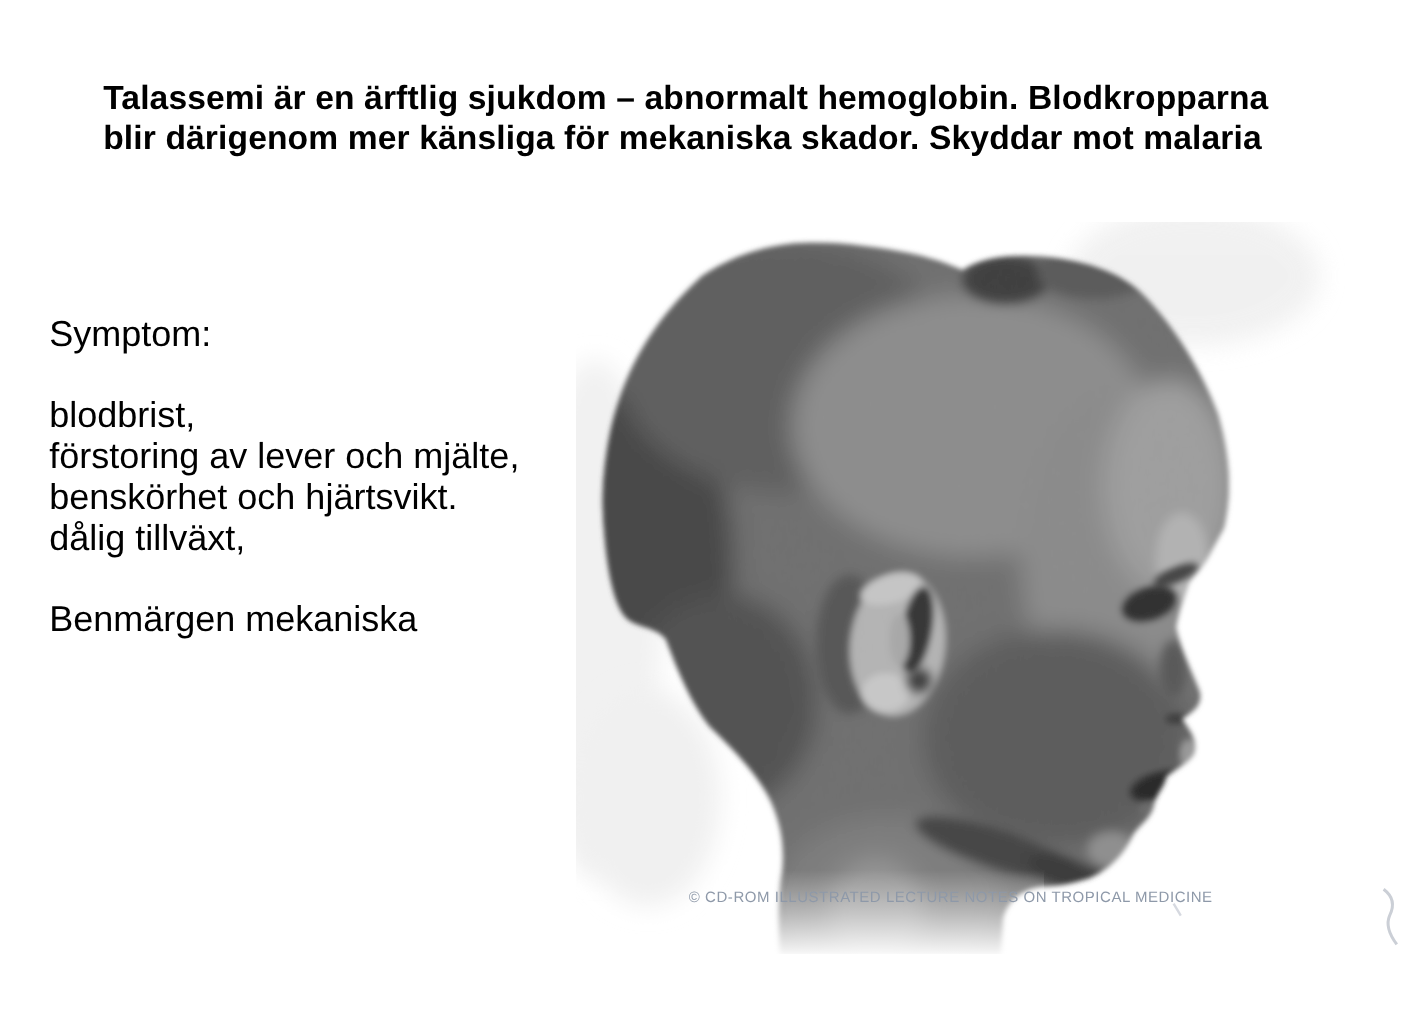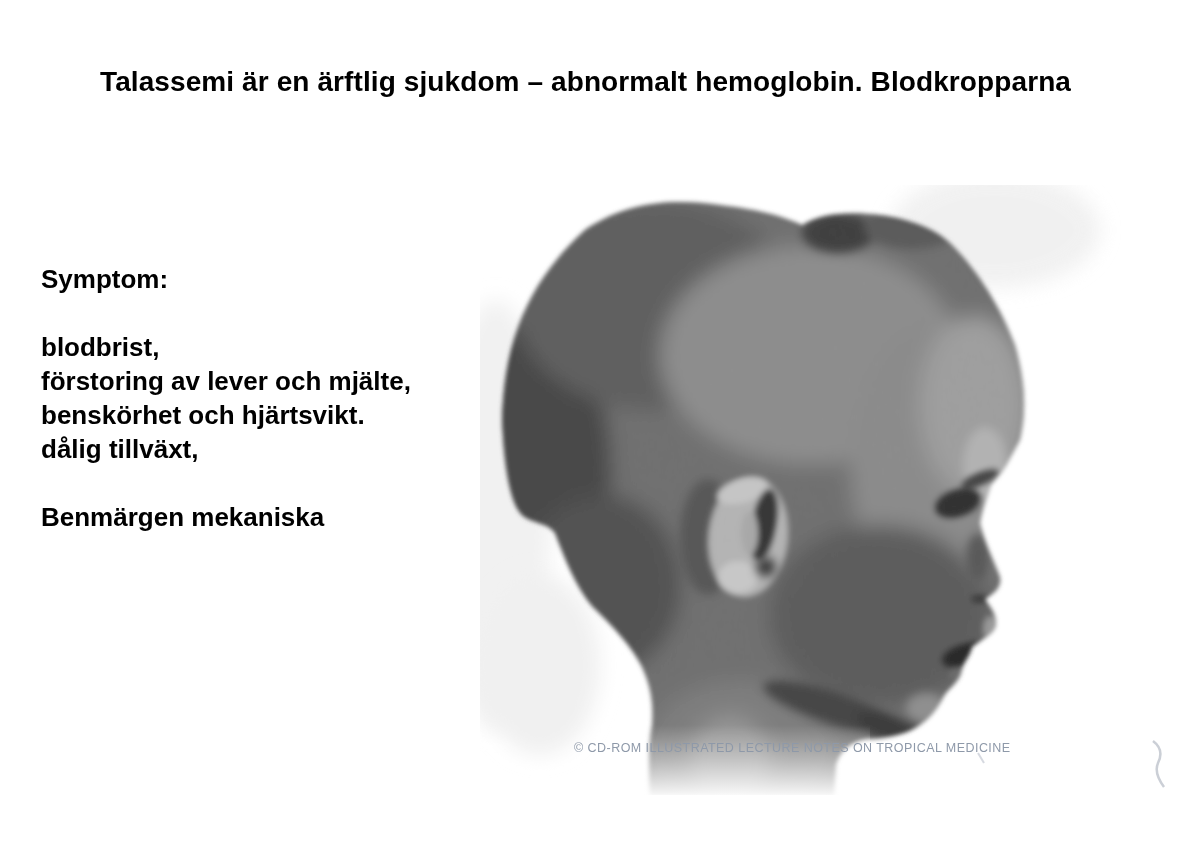"Talassemi är en ärftlig sjukdom" .title { left: 100px -> 86px }
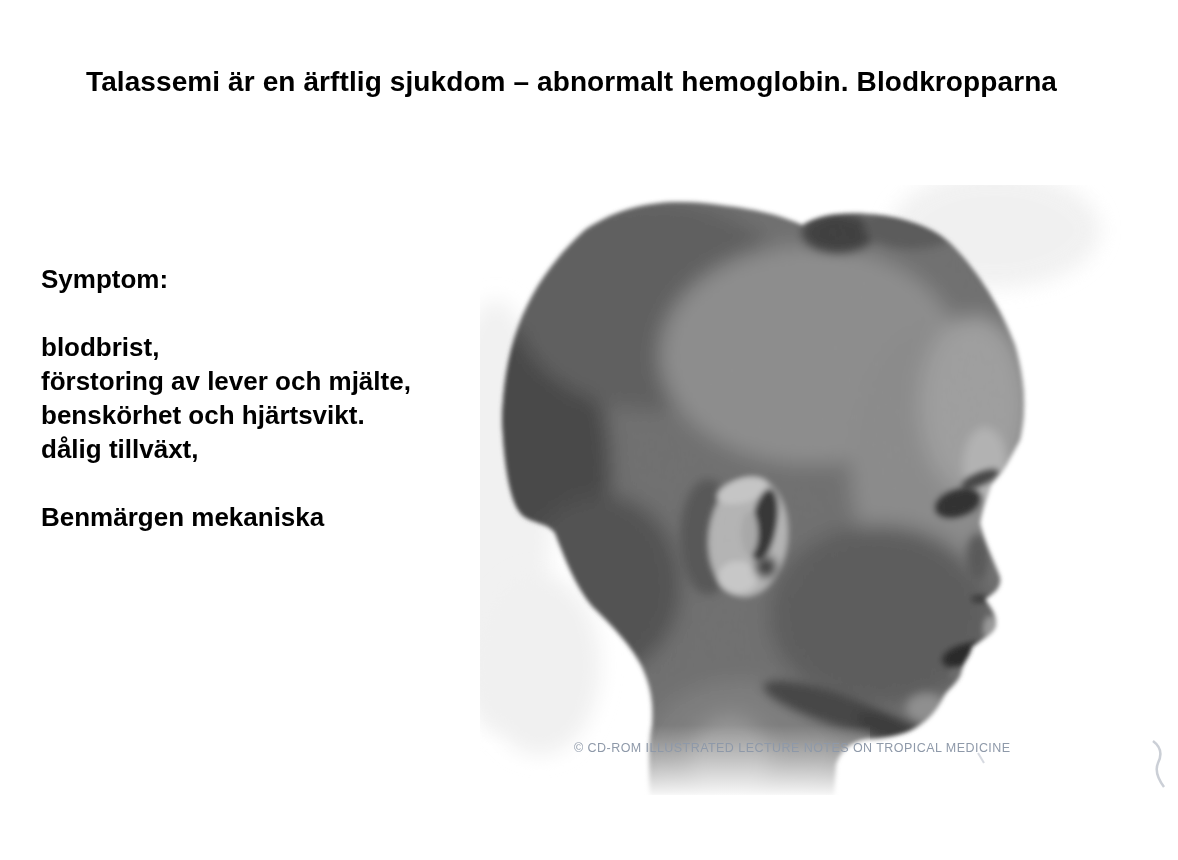"blir därigenom mer känsliga för" div { html: none -> <div>blir därigenom mer känsliga för mekaniska skador. Skyddar mot malaria</div> }
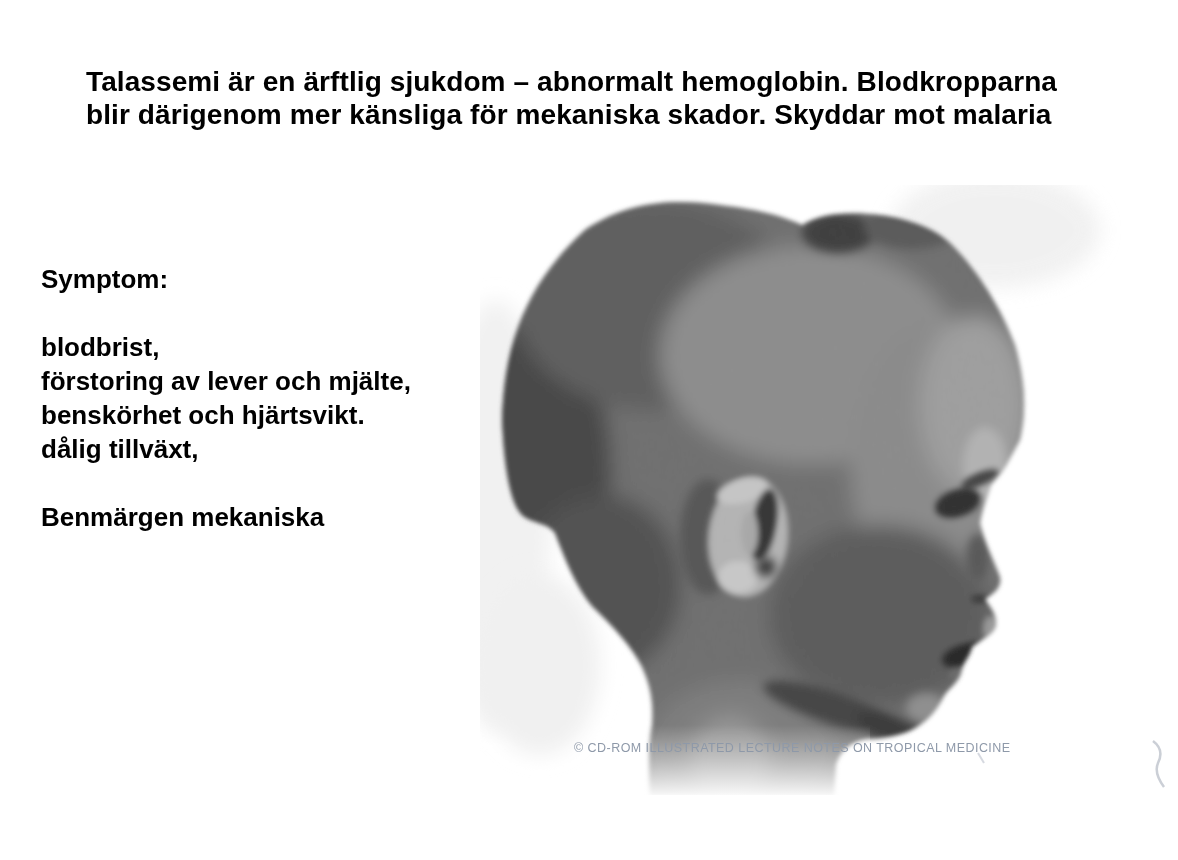"Symptom:" .symptoms { font-size: 26px -> 30px; font-weight: 700 -> 400 }
